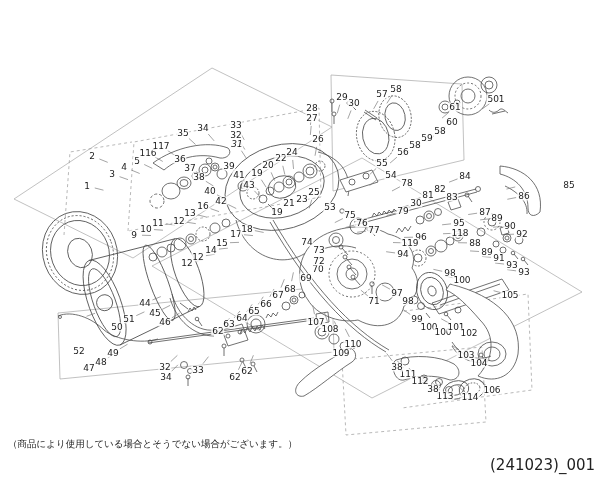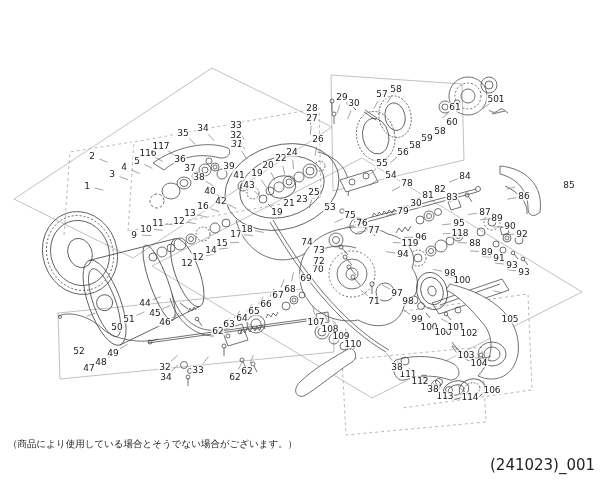"105" span.part-label { margin-top: 24px -> none }
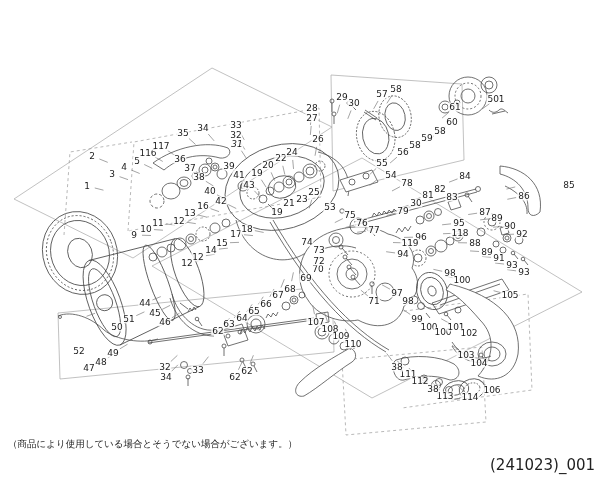"109" span.part-label { top: 336px -> 353px }
